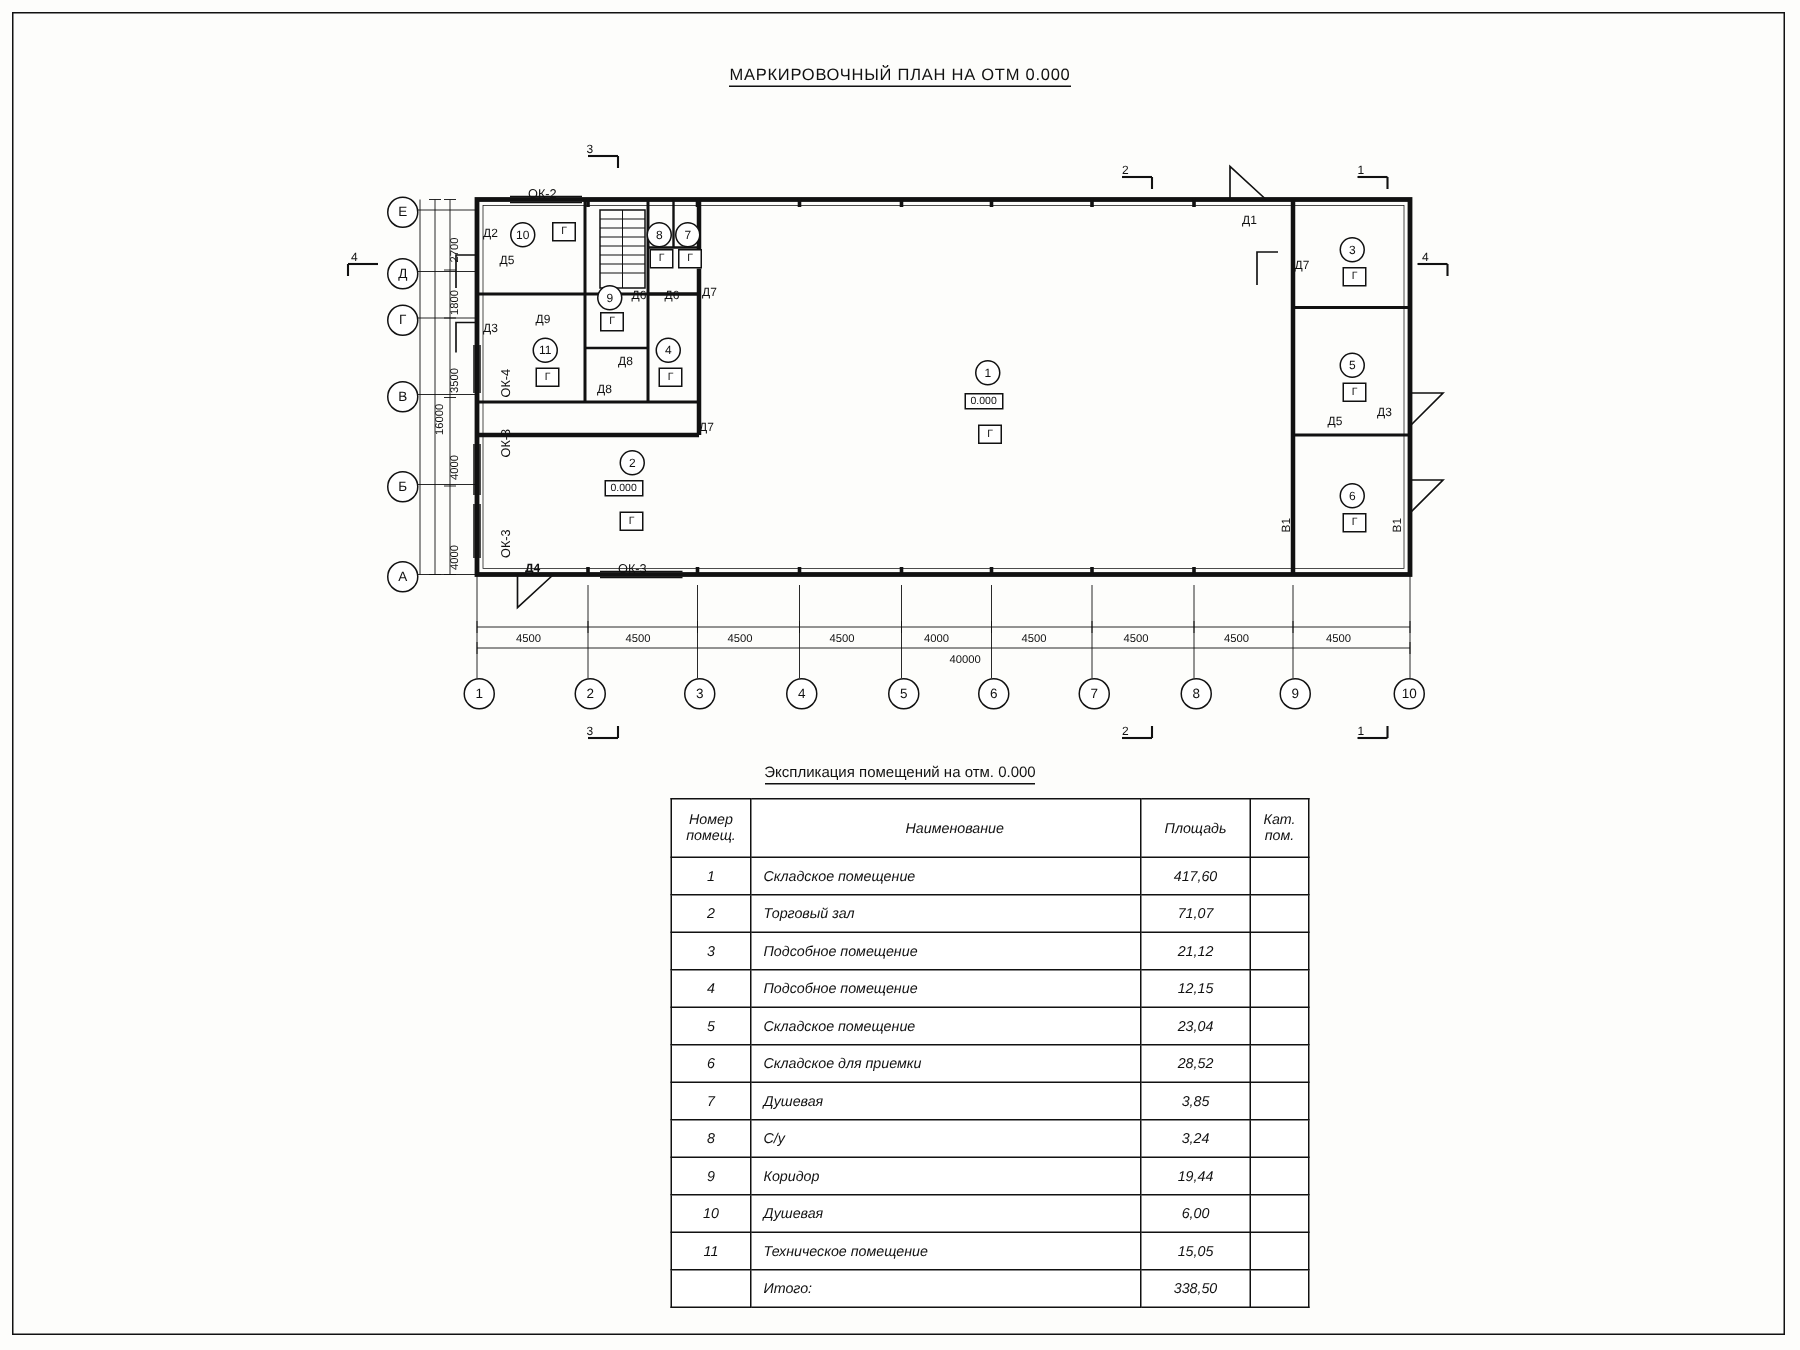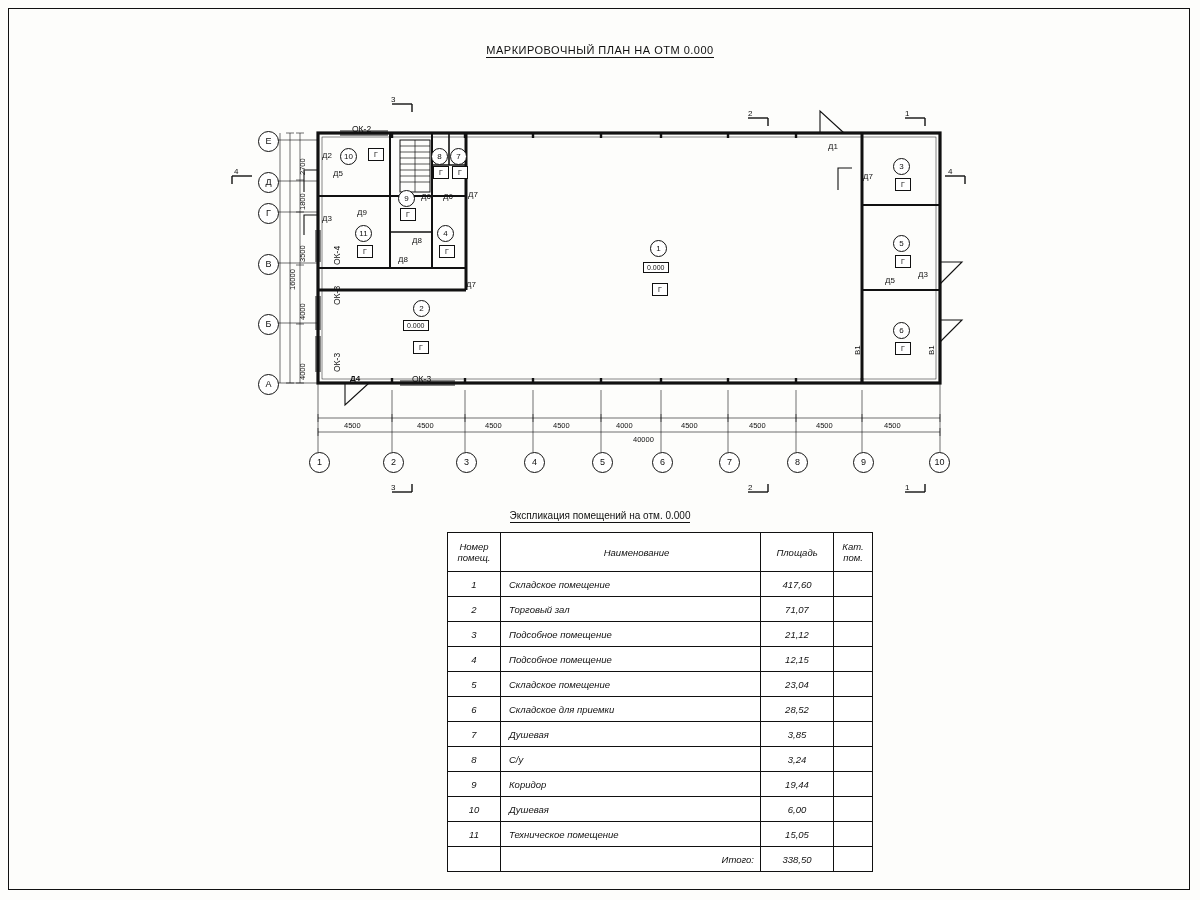"Итого:" .total-lbl { text-align: right -> left }
